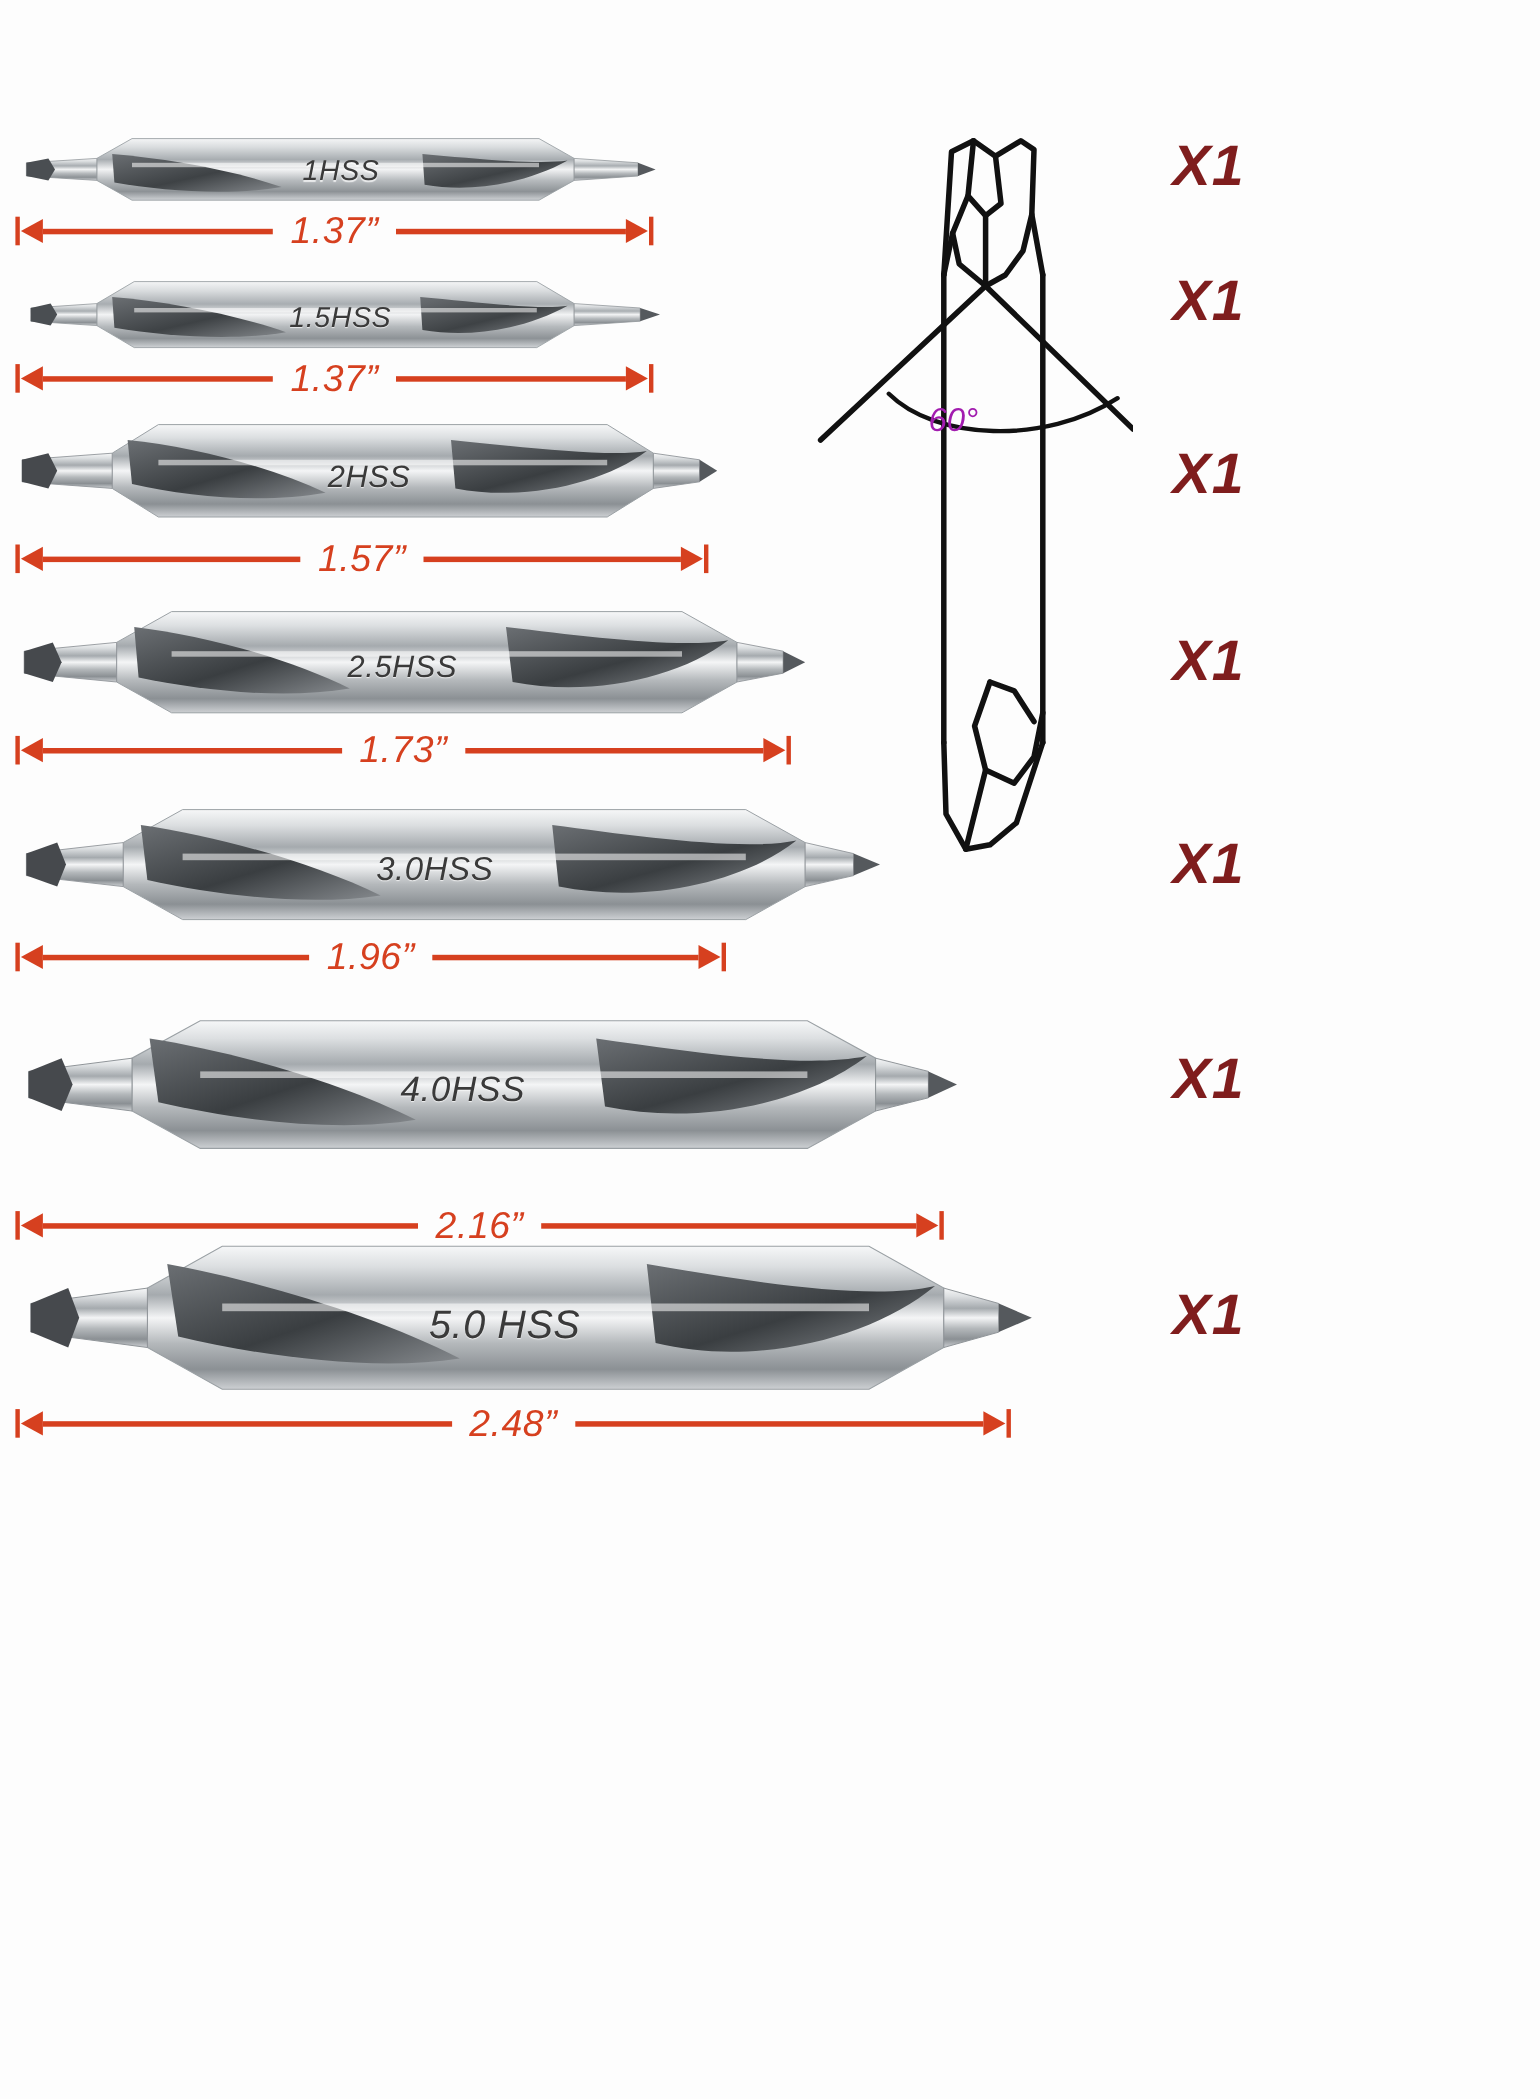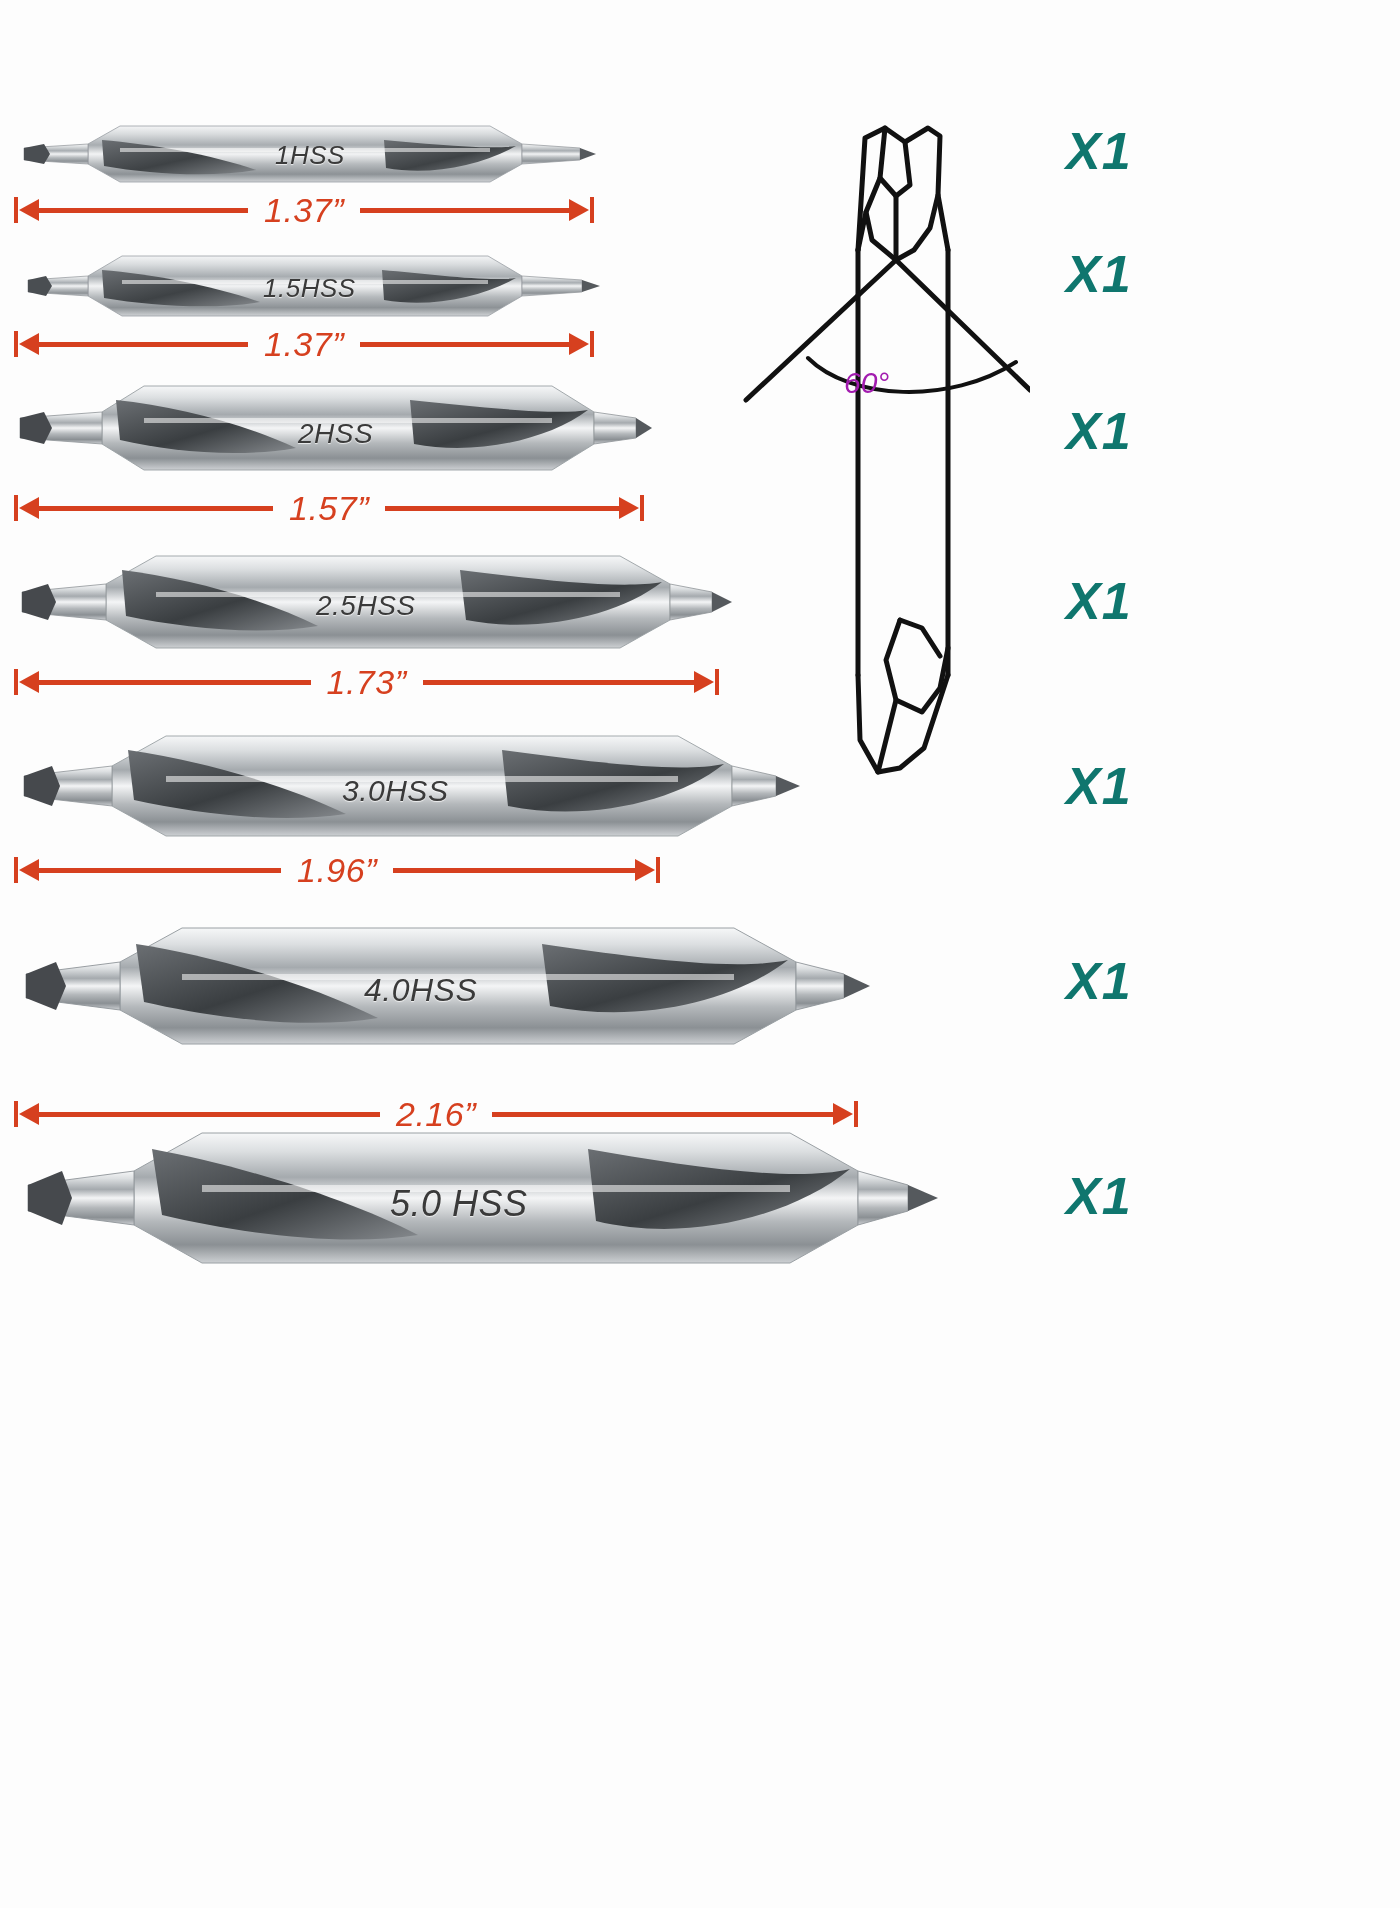"X1" .qty { color: #0f766e -> #7f1d1d }
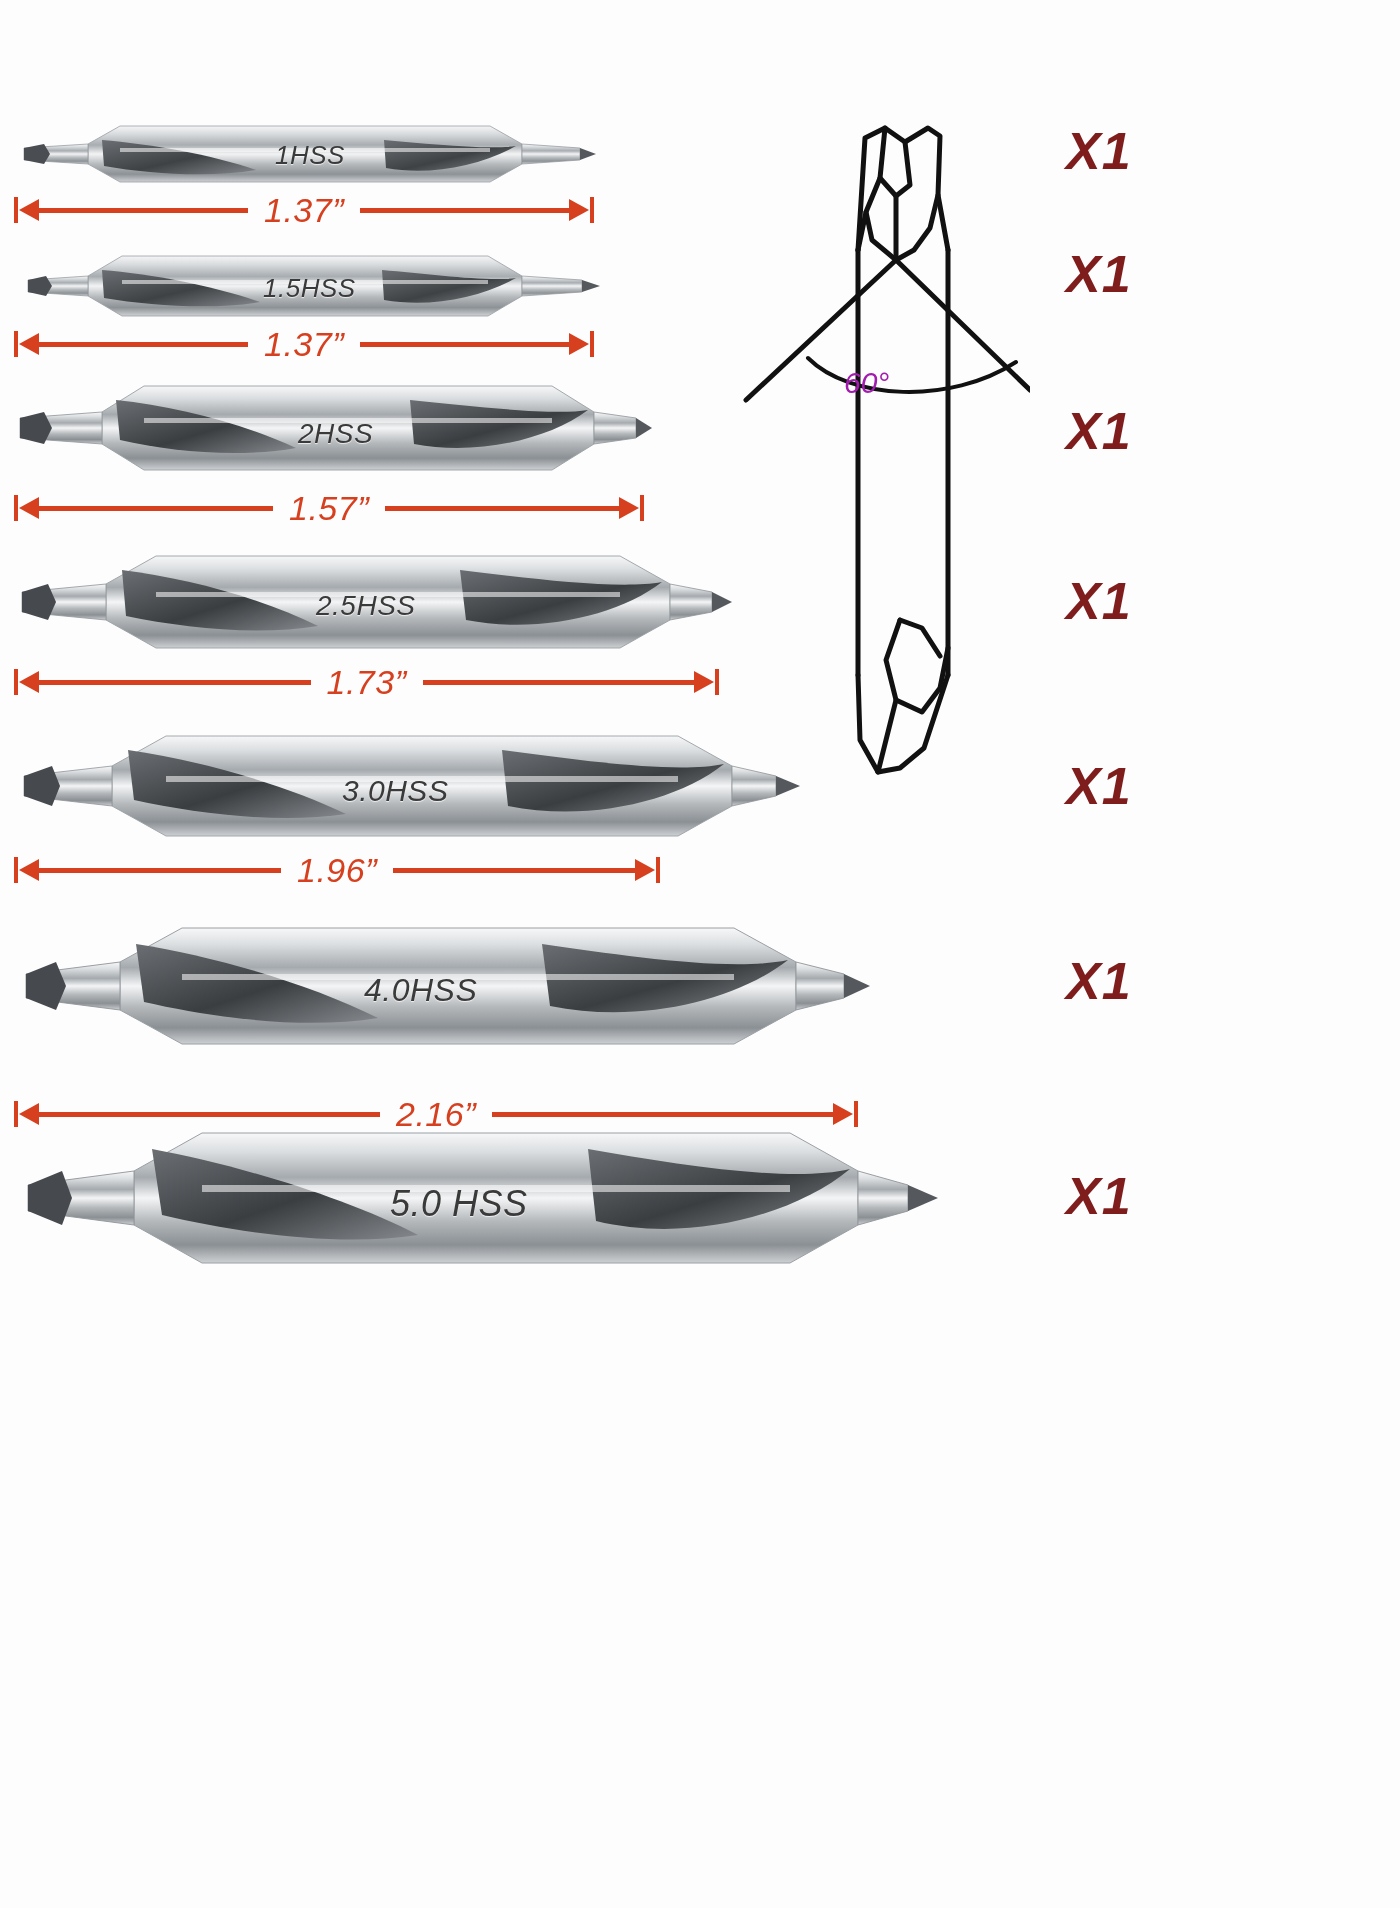"2.48”" div.dim { html: none -> <div> <div></div> <div></div> <div></div> <div>2.48”</div> <div></div> <div></div> <div></div> </div> }
